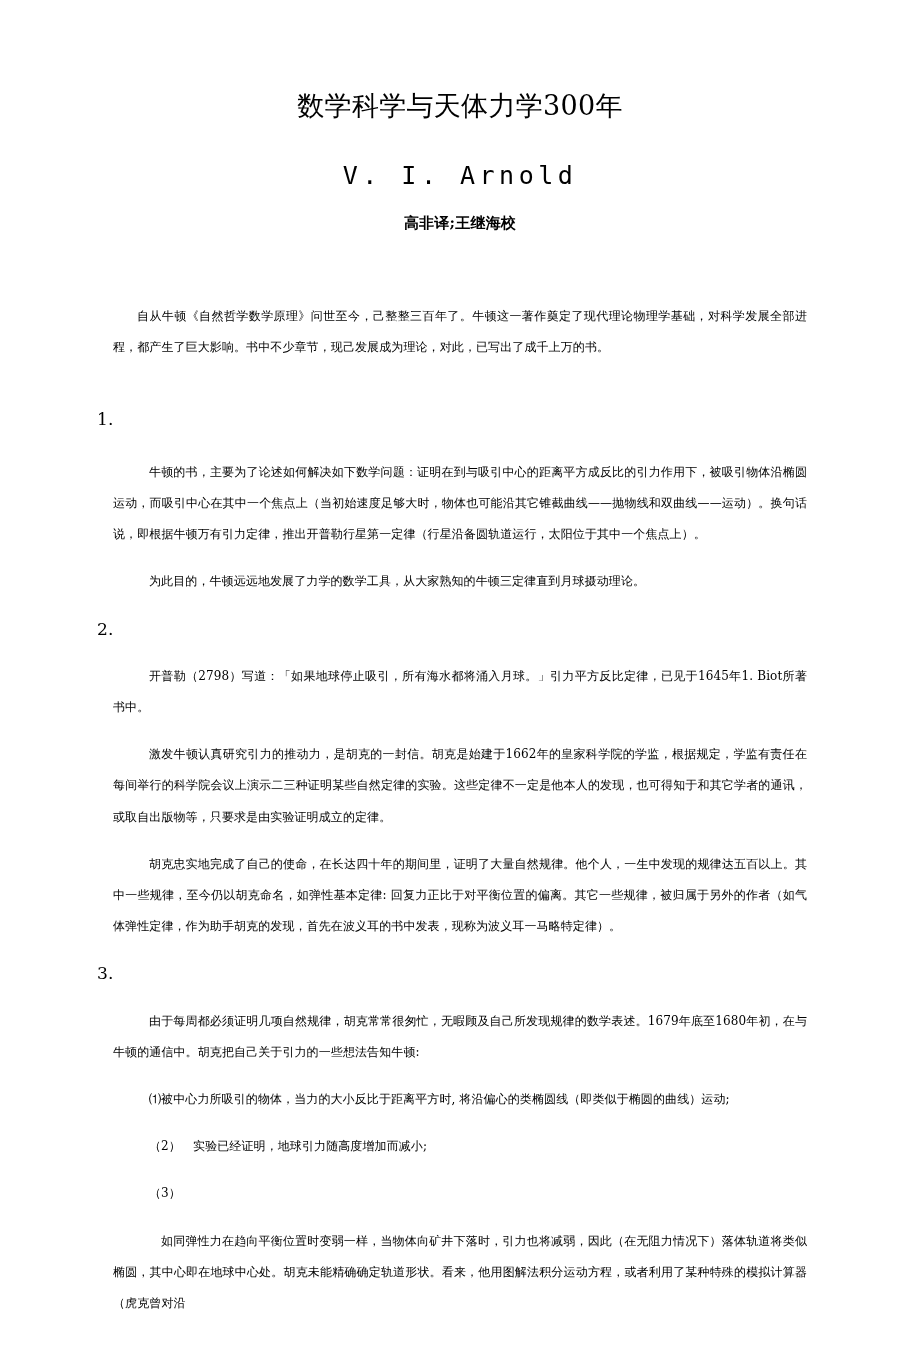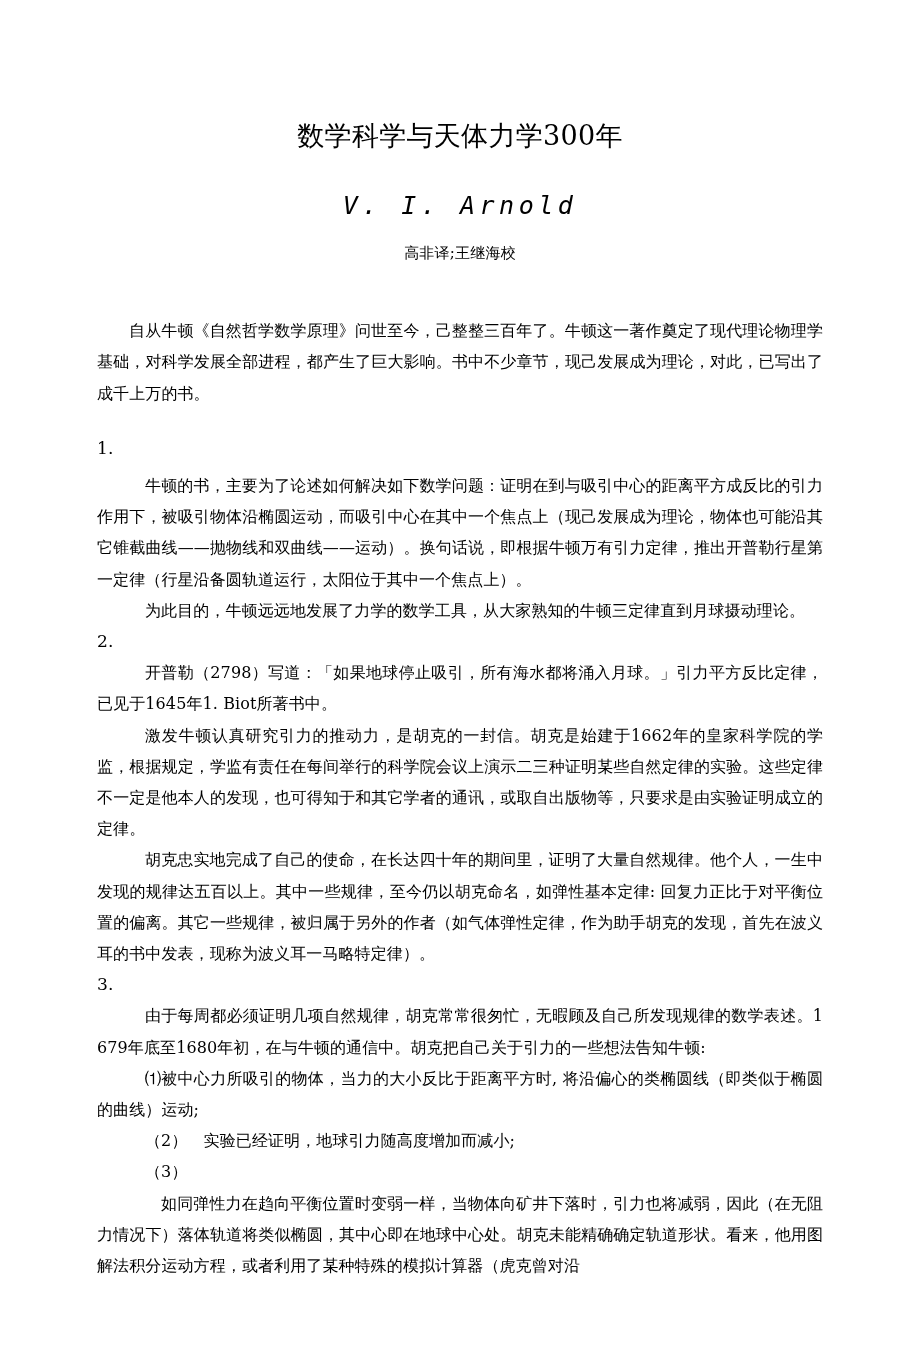"数学科学与天体力学300年" .doc-title { padding-top: 118px -> 88px }
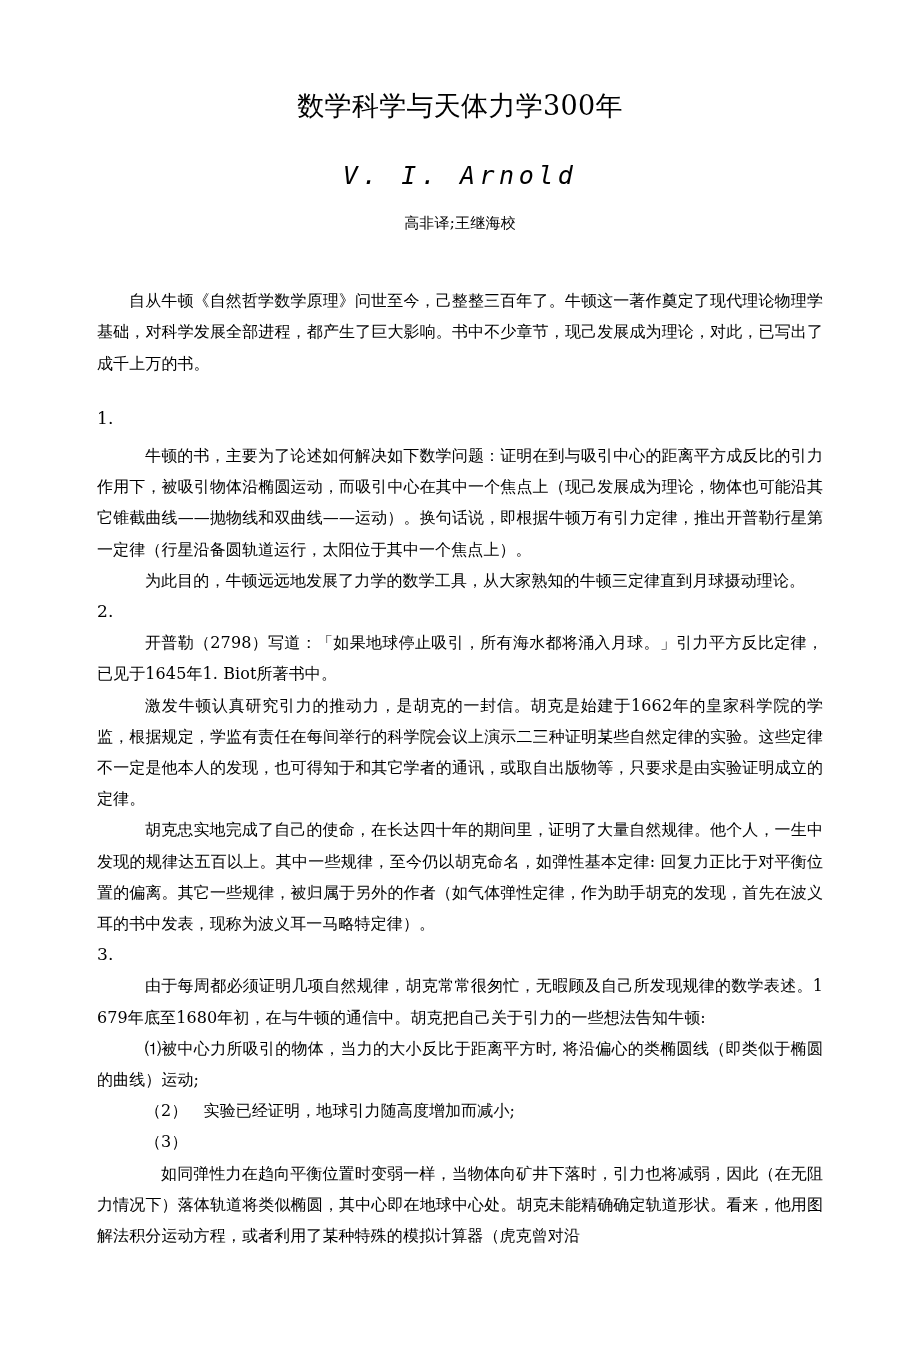"V. I. Arnold" .doc-author { font-style: italic -> none }
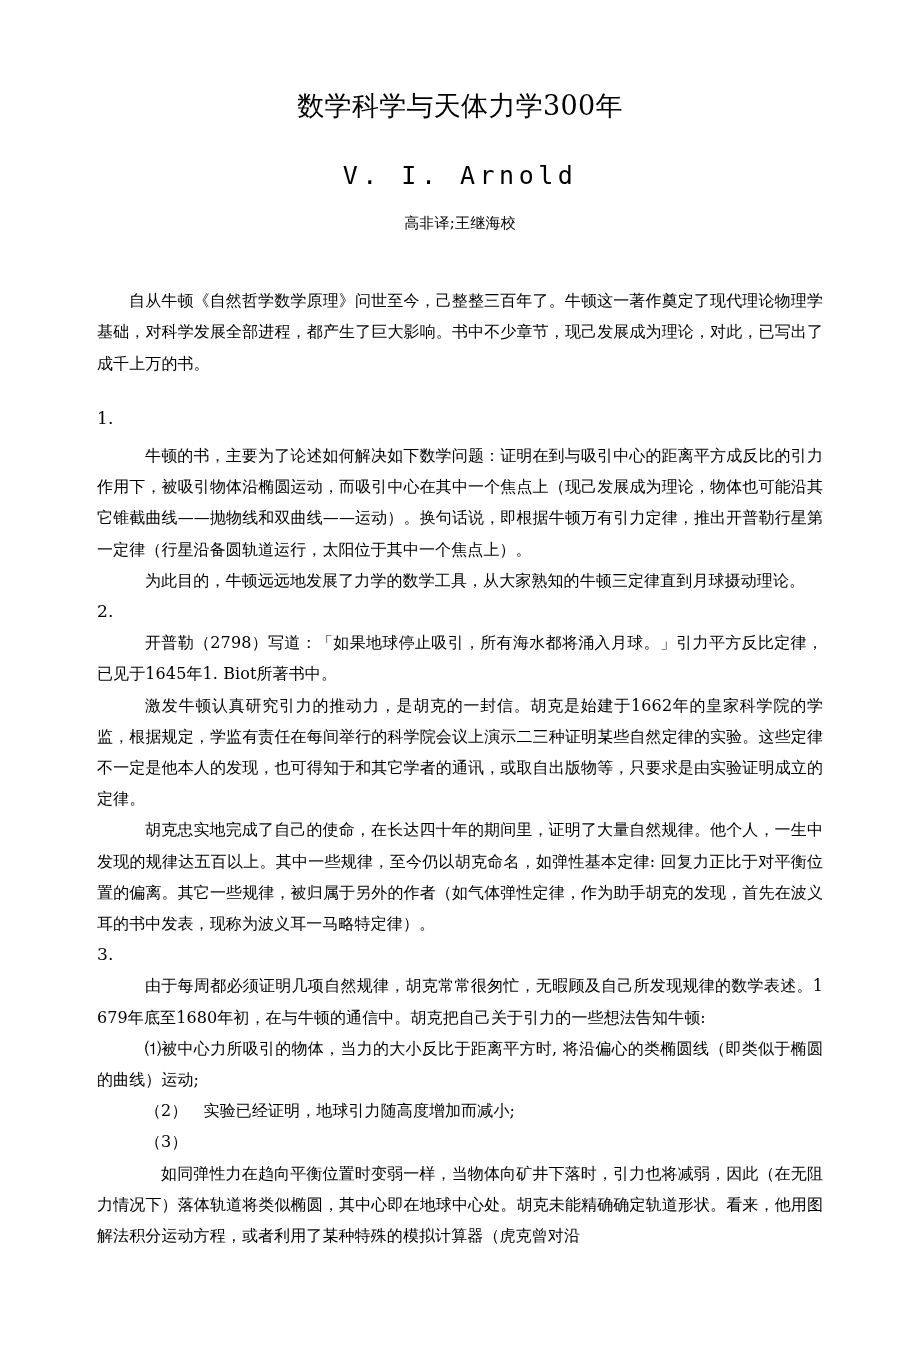"高非译;王继海校" .doc-translator { font-weight: normal -> bold }
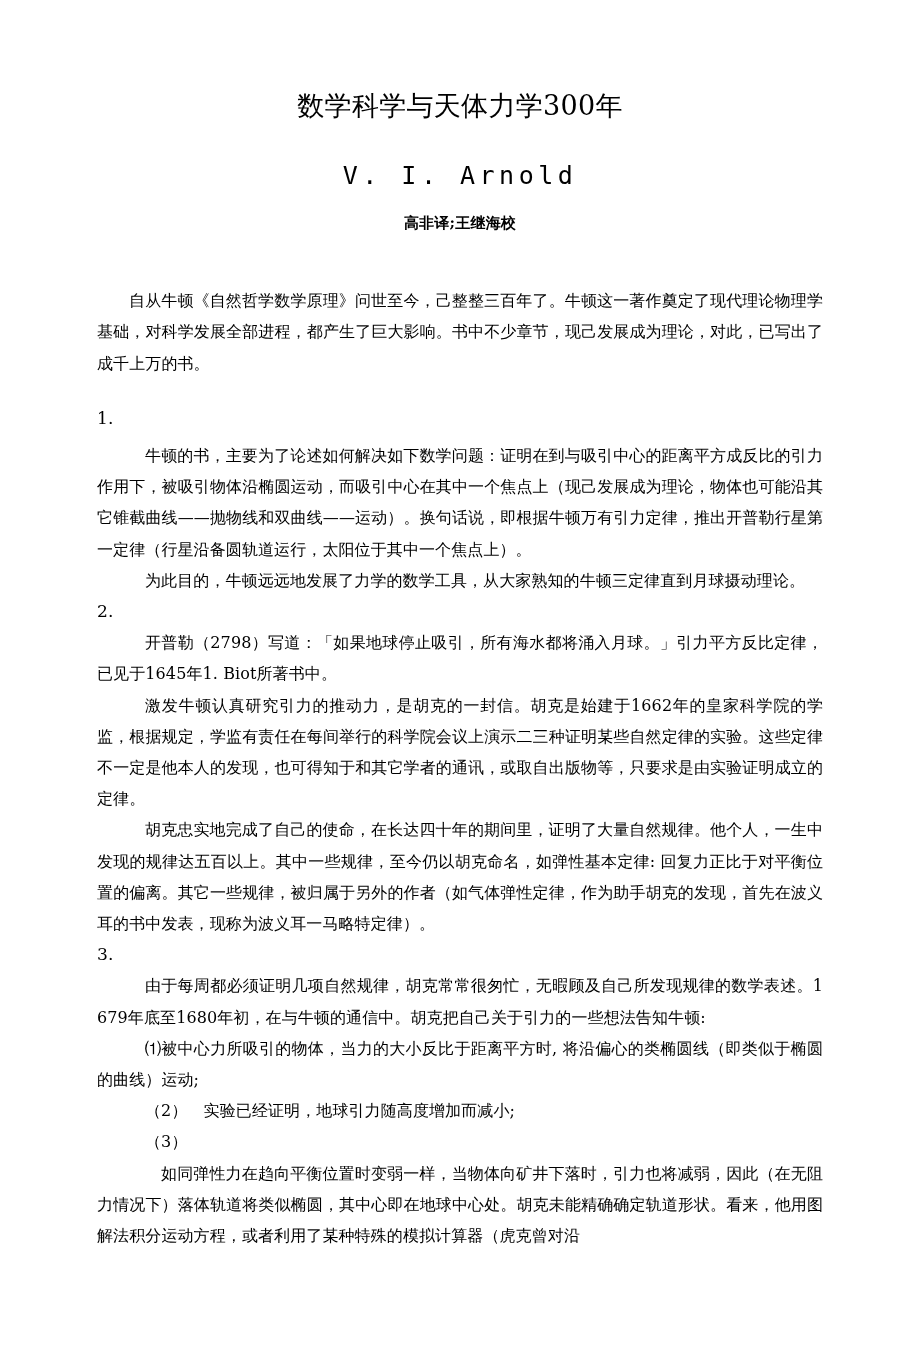"自从牛顿《自然哲学数学原理》问世至今，己整整三百年了。牛顿这一著作奠定了现代理论" p.para { font-size: 16px -> 12px; margin: 0 -> 16px }
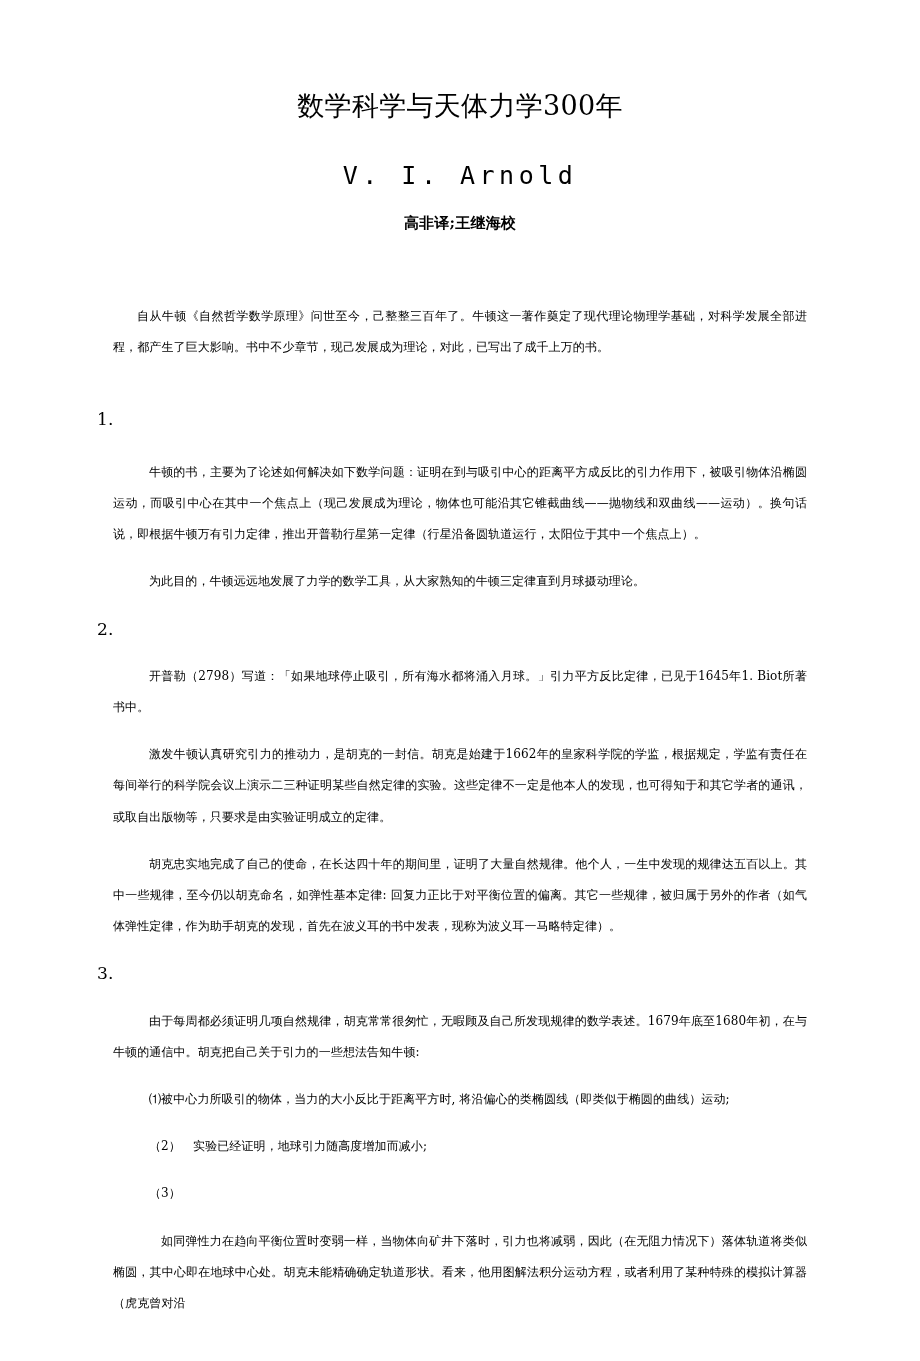"牛顿的书，主要为了论述如何解决如下数学问题：证明在到与吸引中心的距离平方成反比的" p.para { text: 现己发展成为理论 -> 当初始速度足够大时 }
